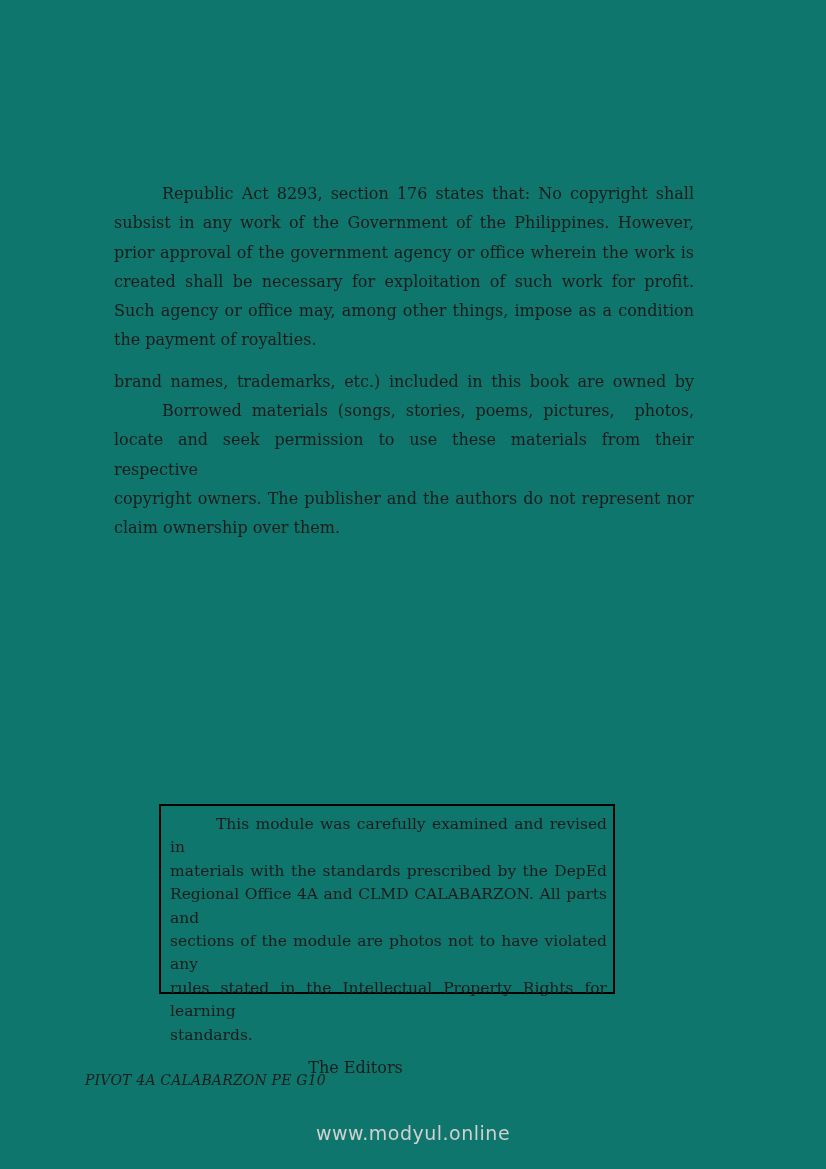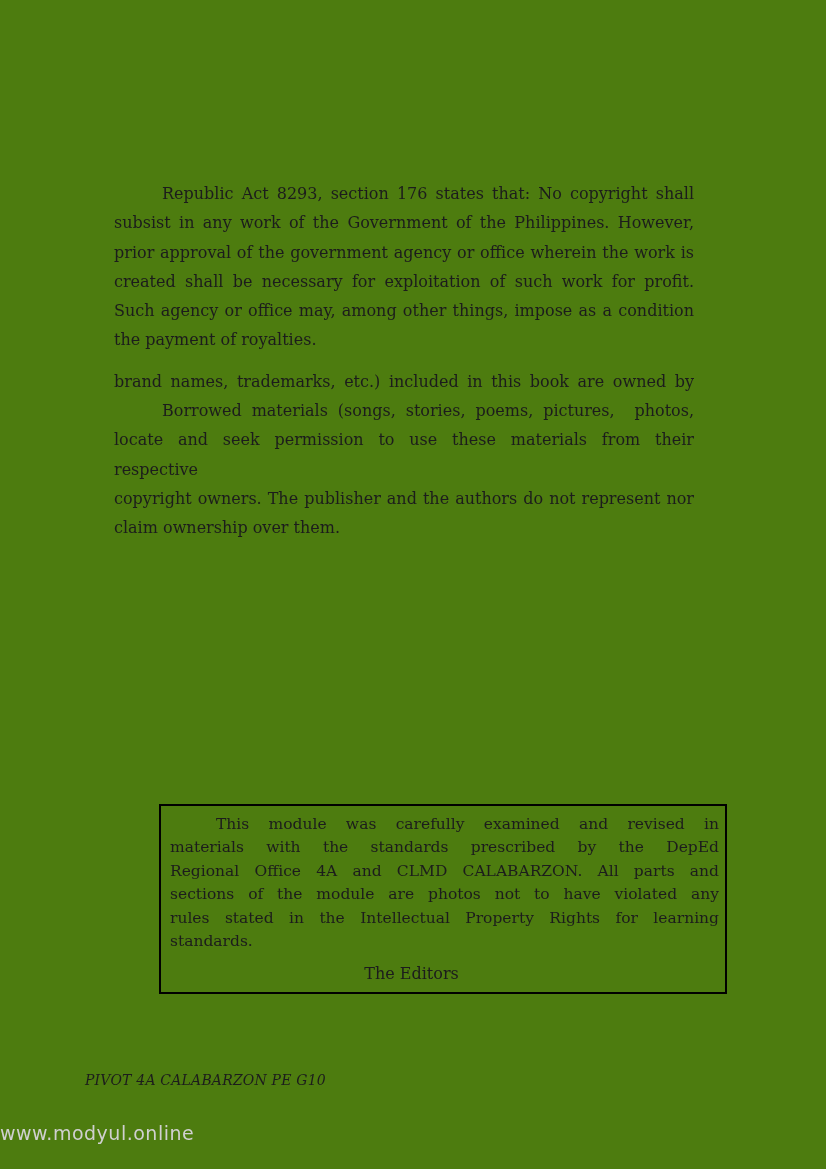"Republic Act 8293, section 176" .page { background: #4d7c0f -> #0f766e }
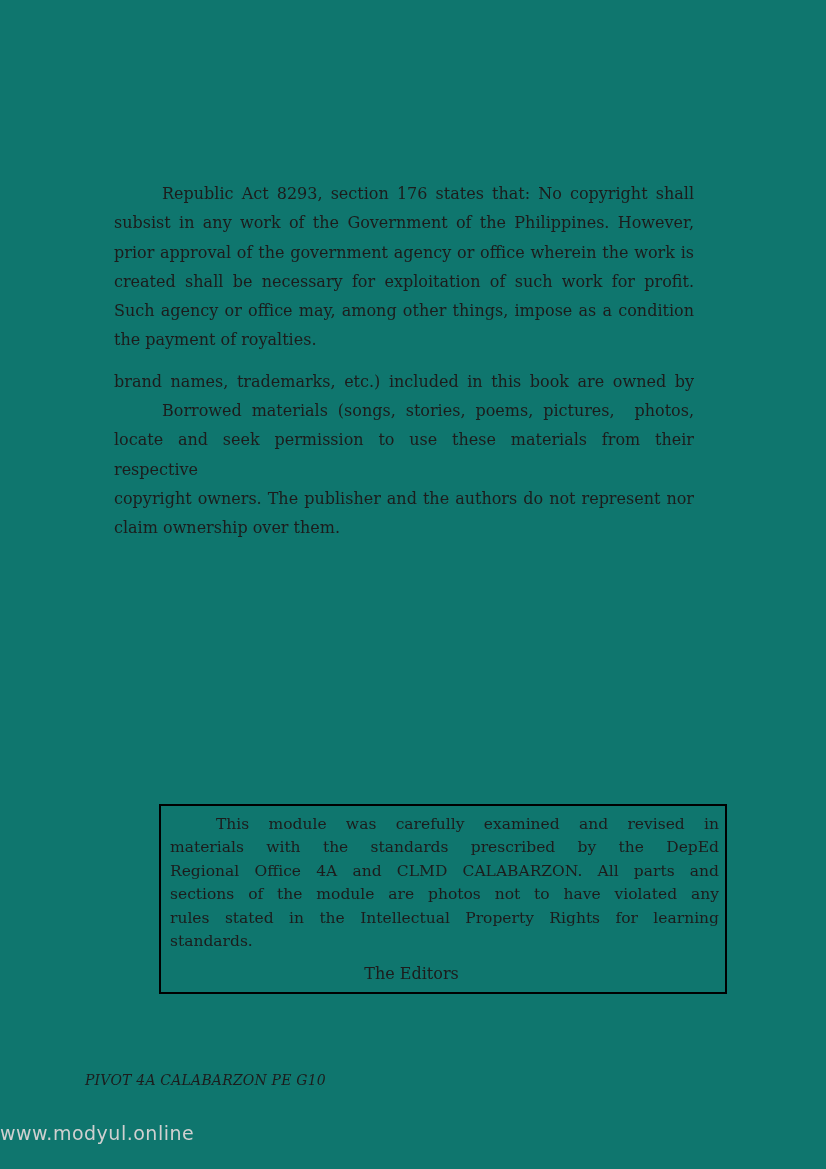"This module was carefully examined" .notice-box { width: 568px -> 456px }
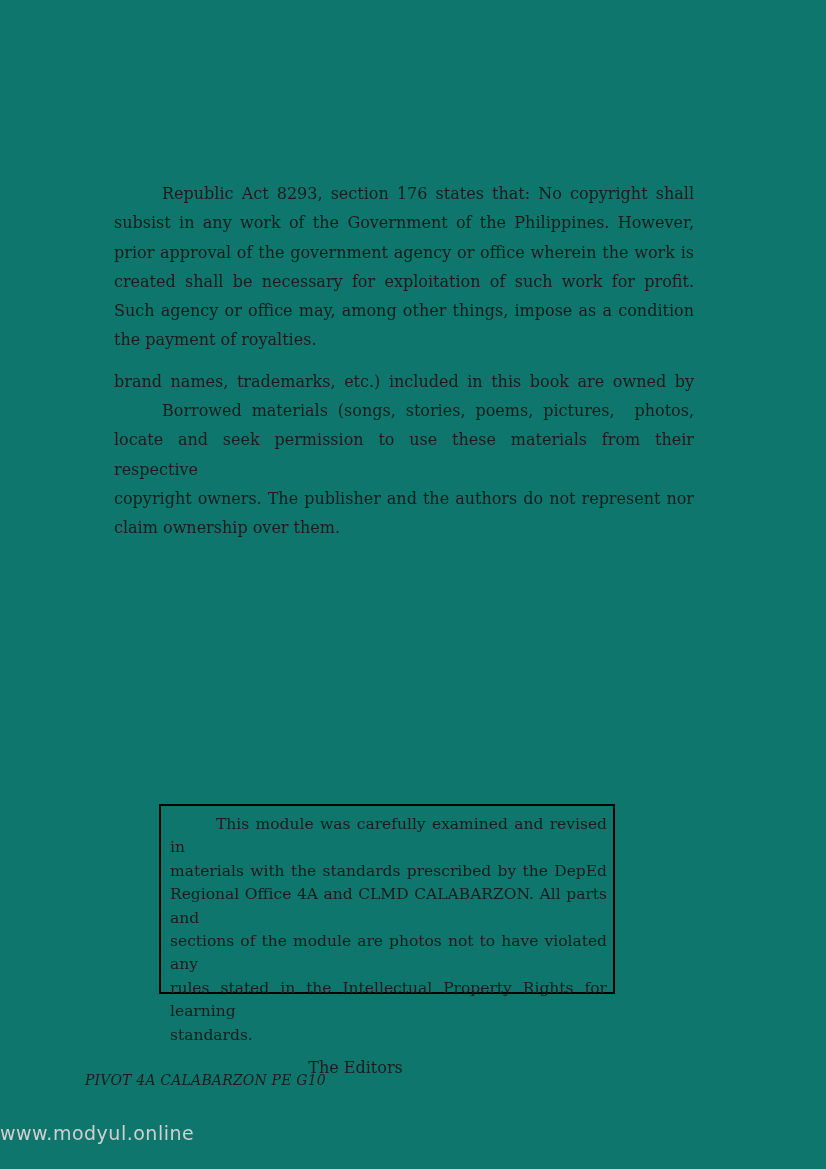"www.modyul.online" .watermark { text-align: none -> center }
